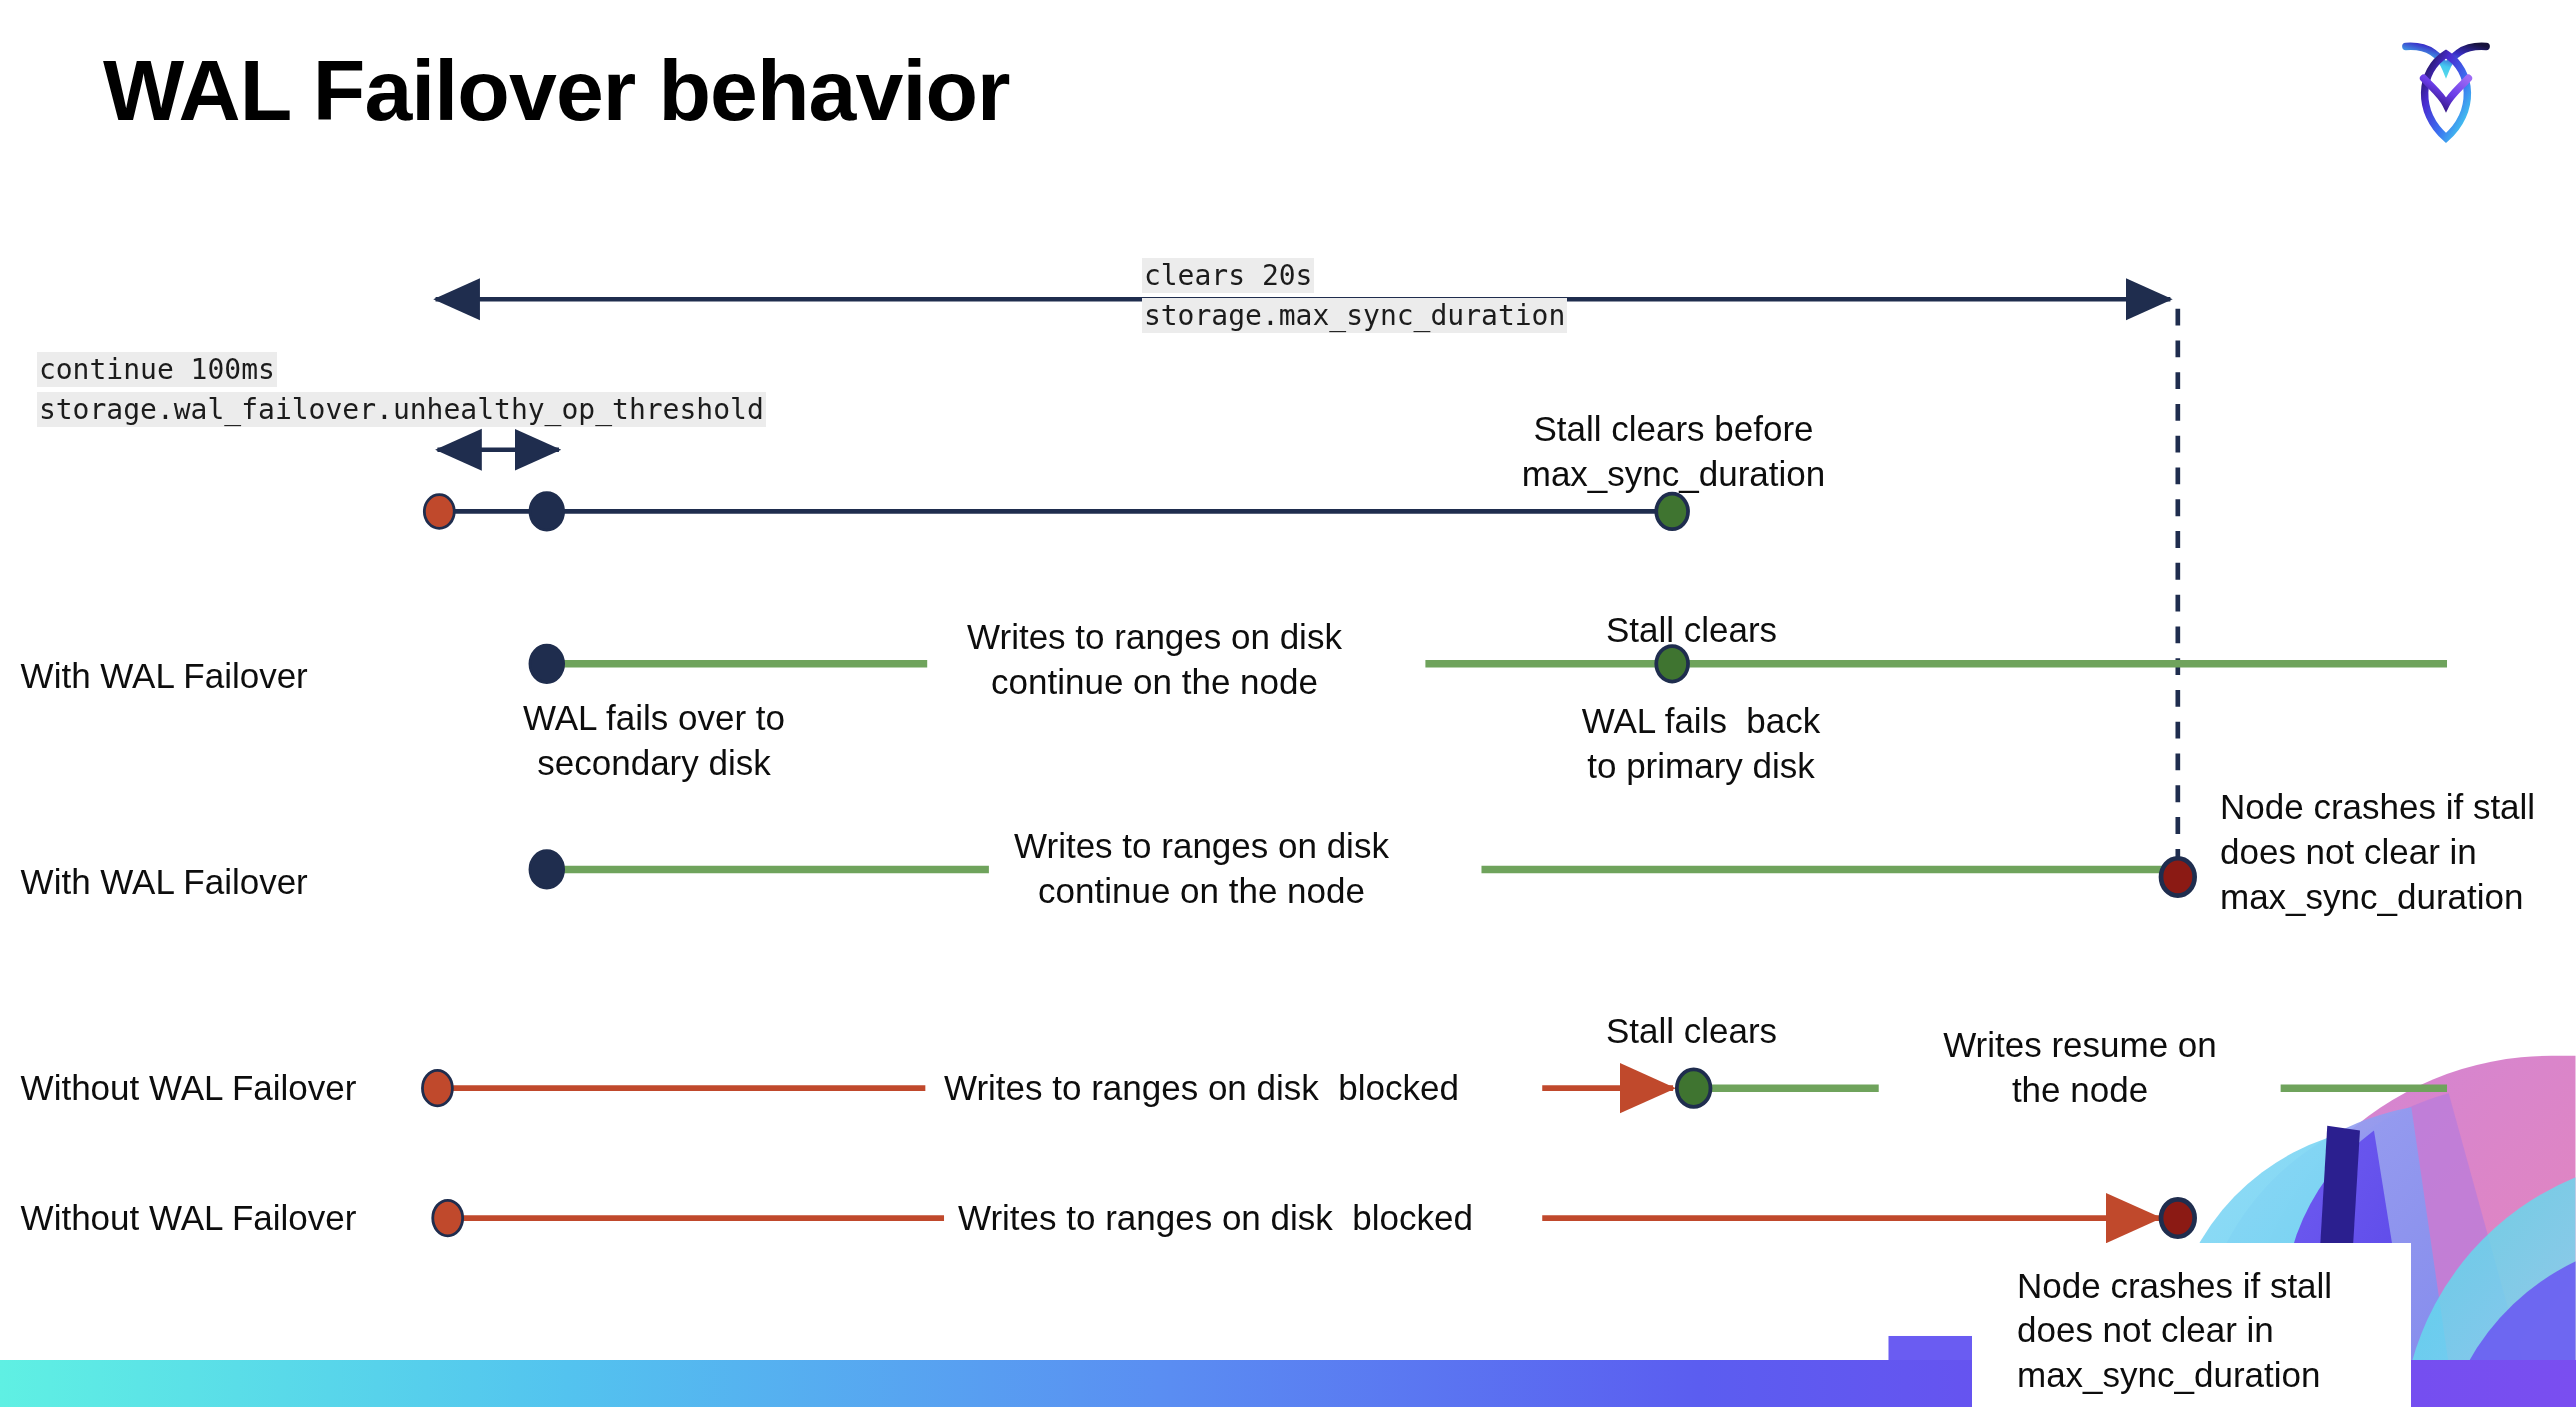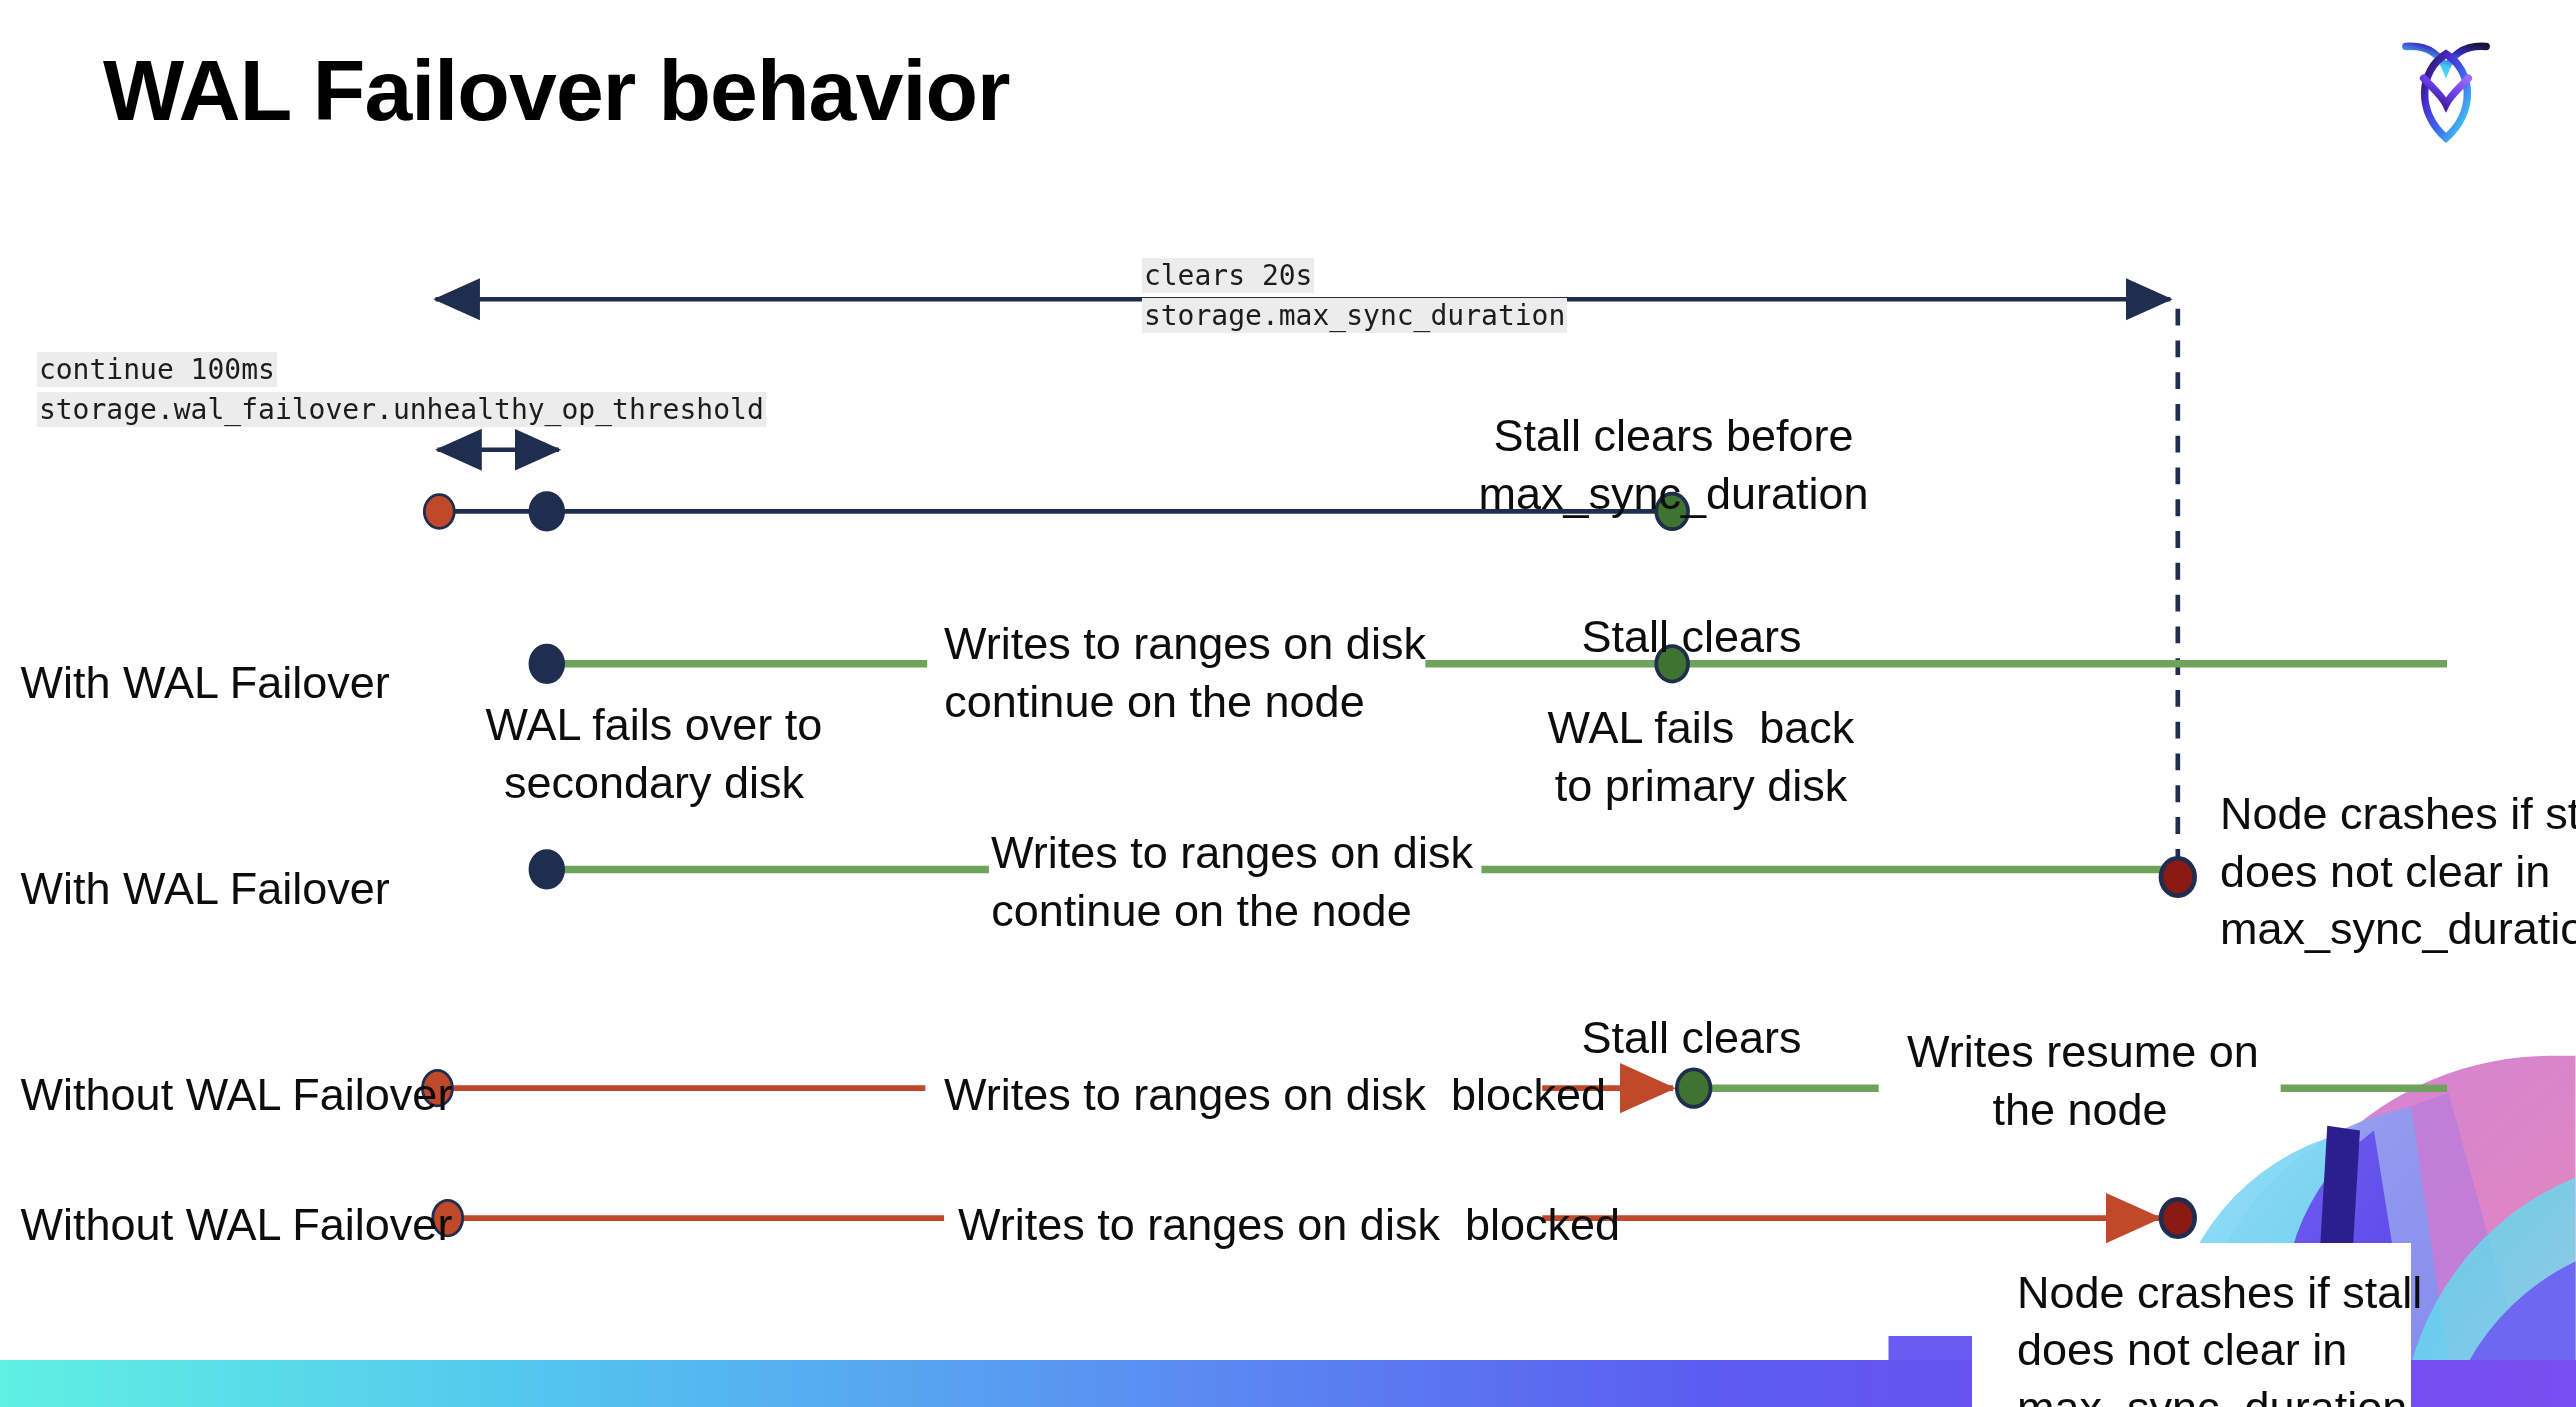"Stall clears before" .lbl { font-size: 45px -> 35px }
